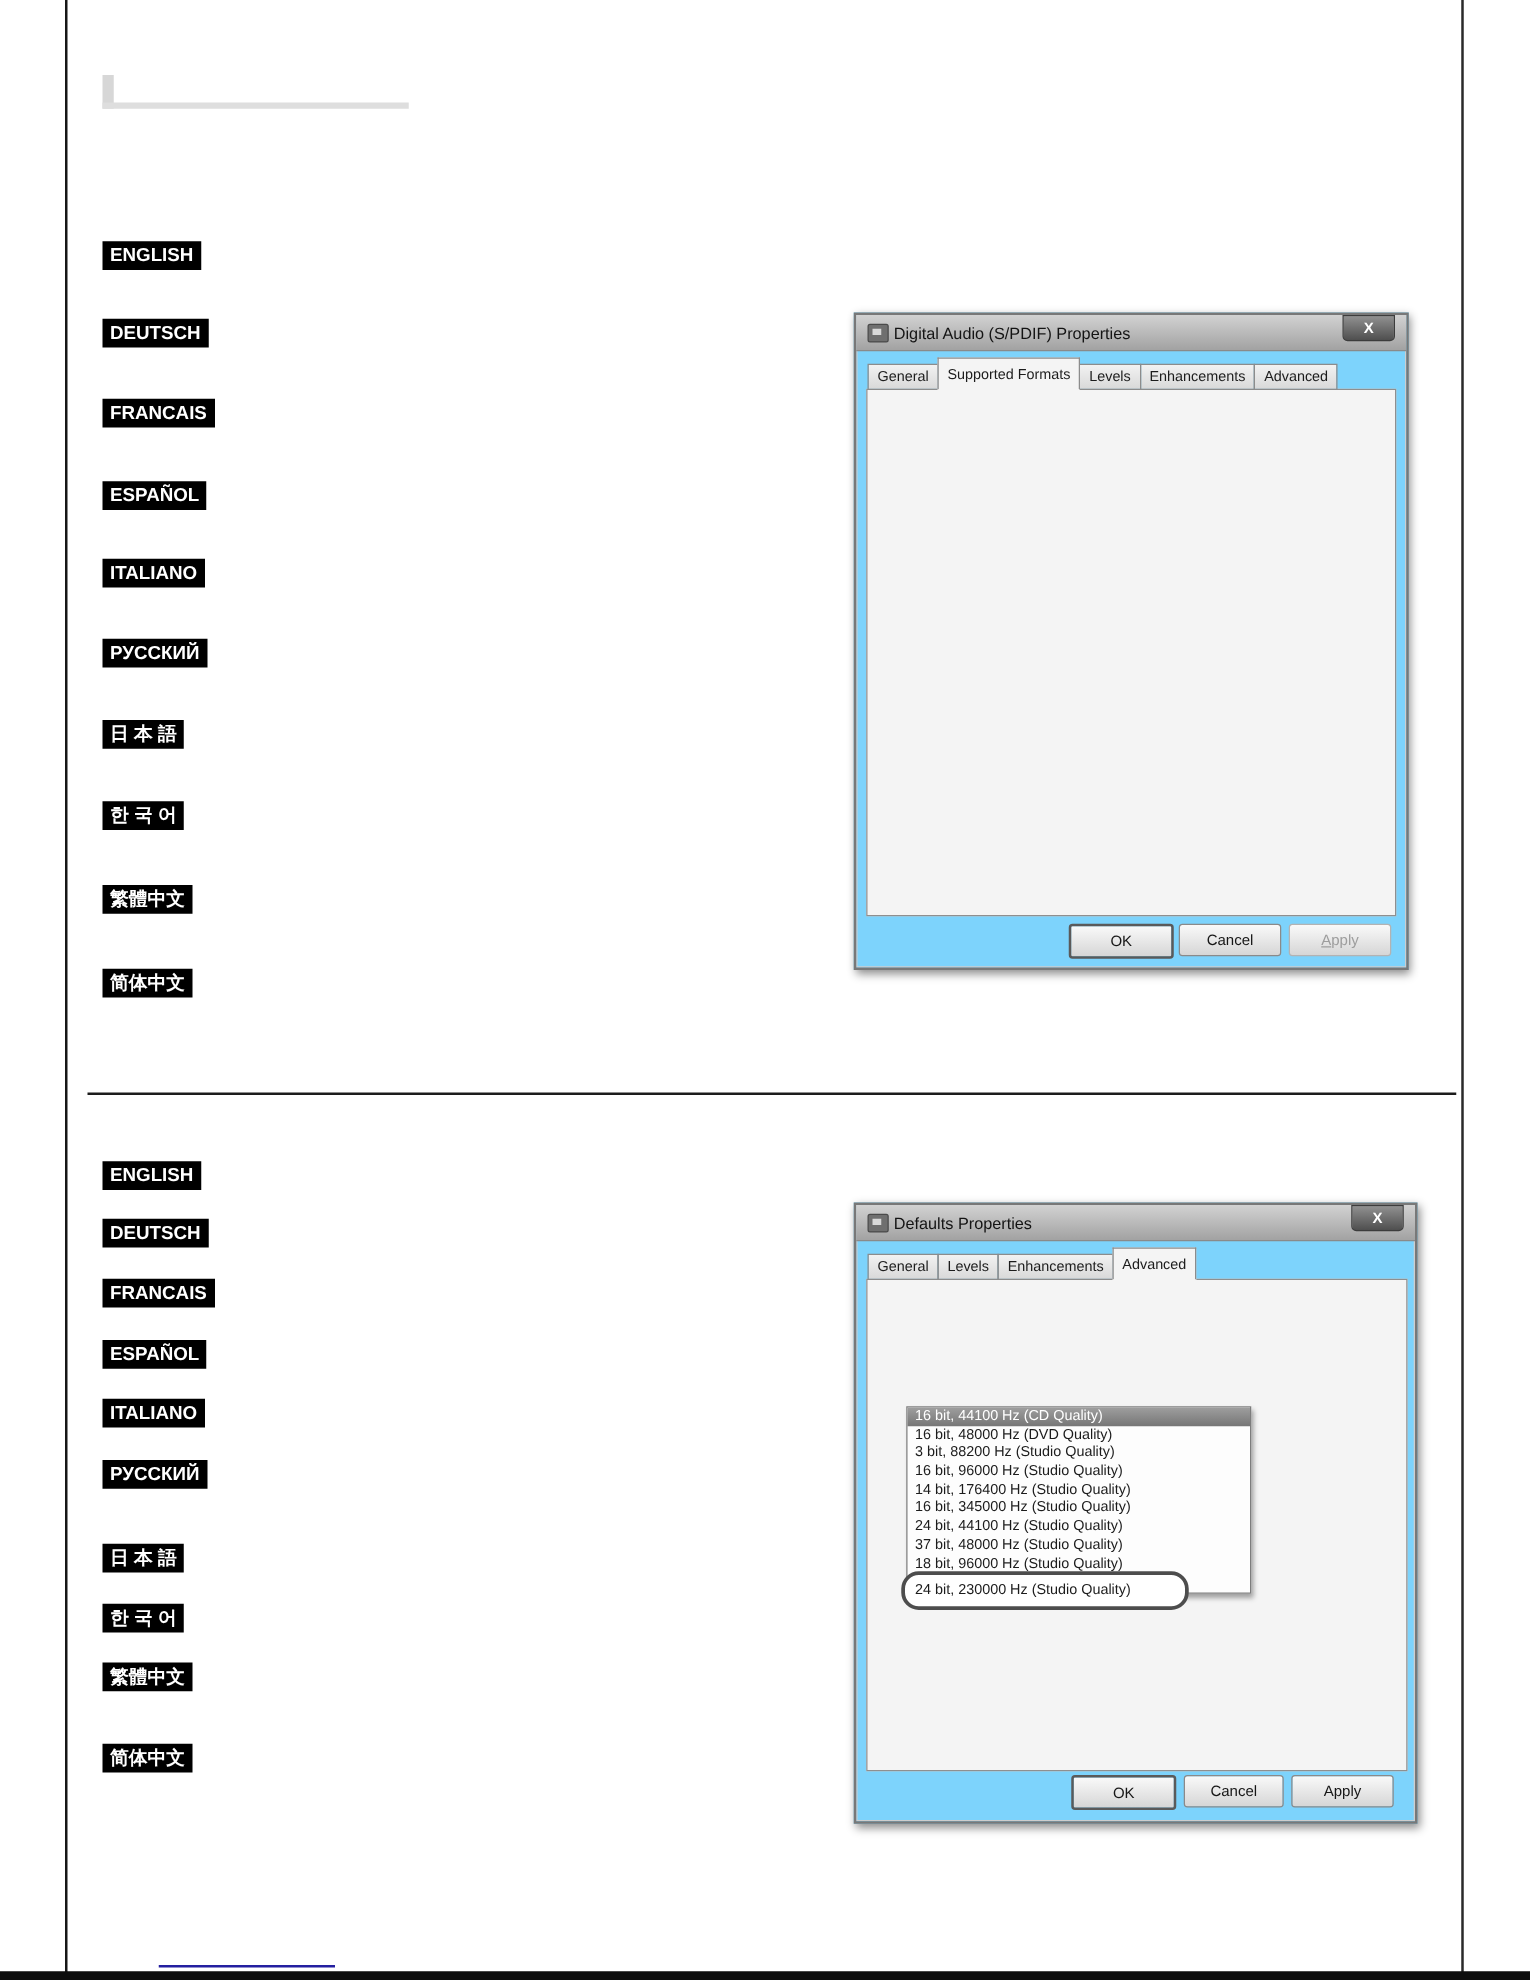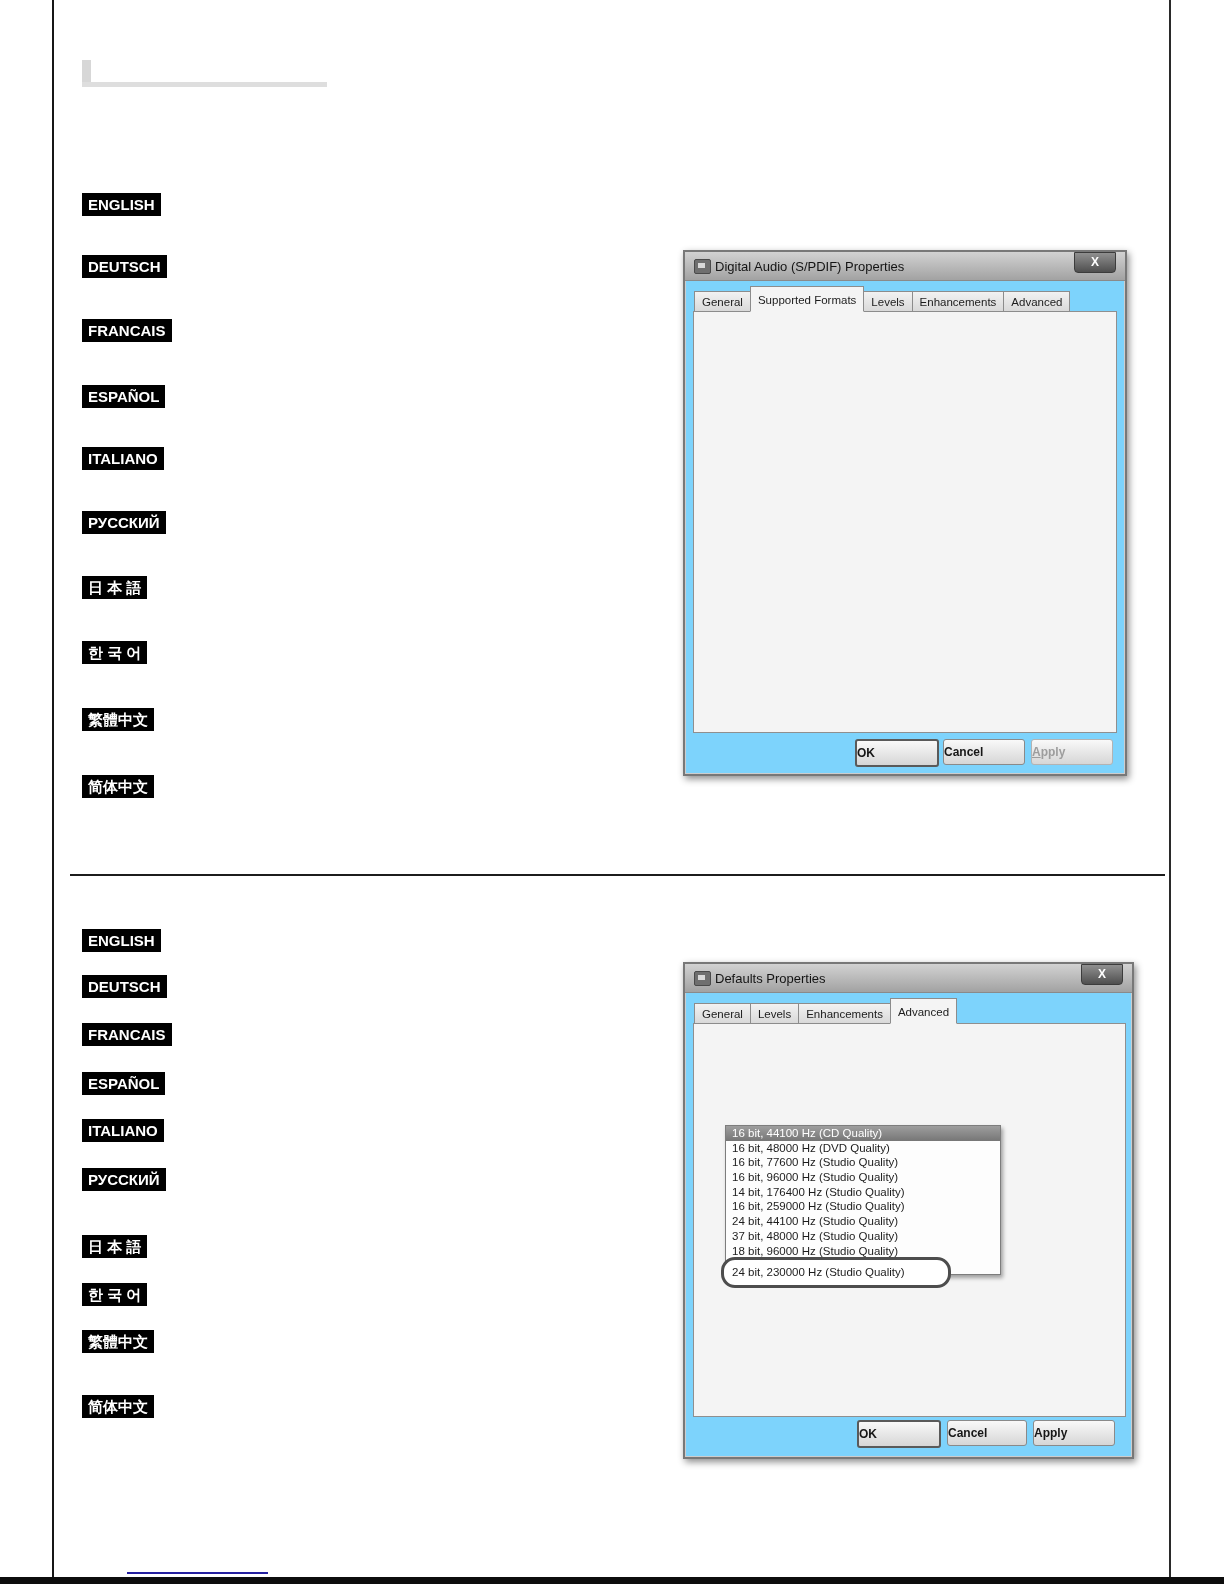"OK" .btn { font-weight: bold -> none; justify-content: none -> center }
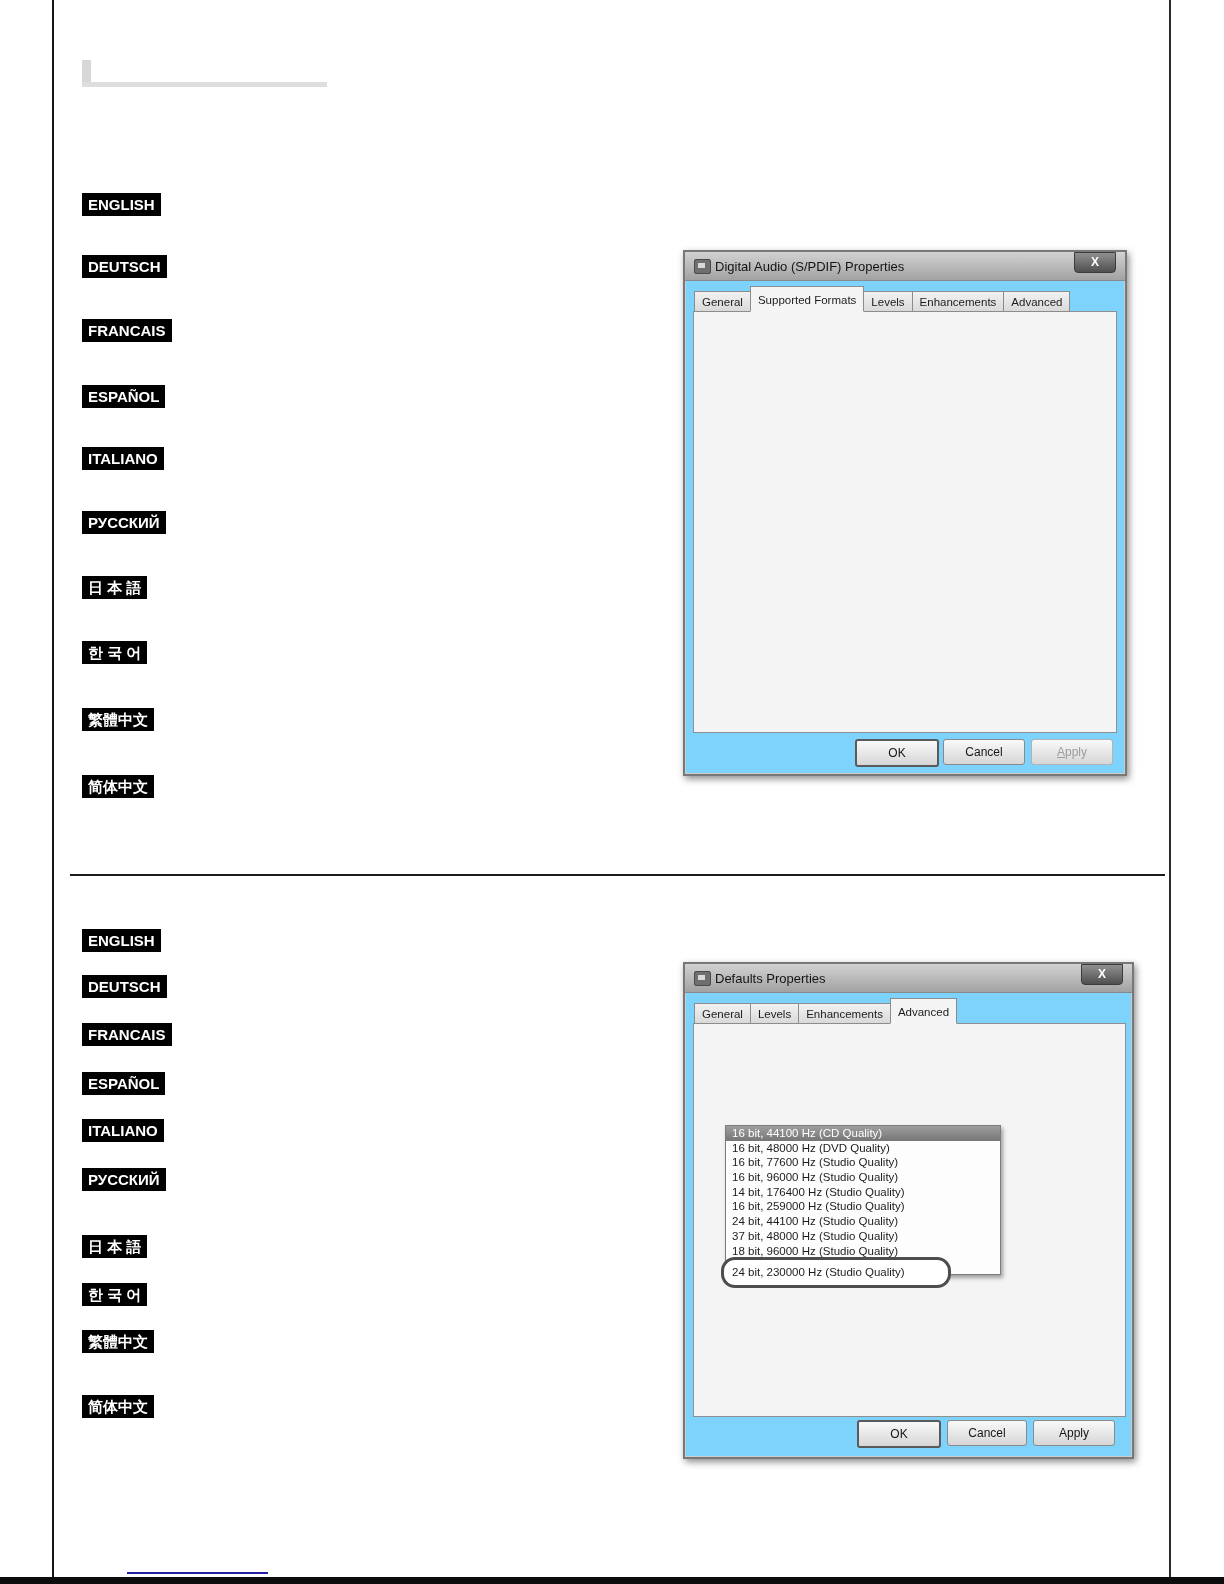"16 bit, 77600 Hz (Studio" div.dd-item { text: 16 bit, 77600 -> 3 bit, 88200 }
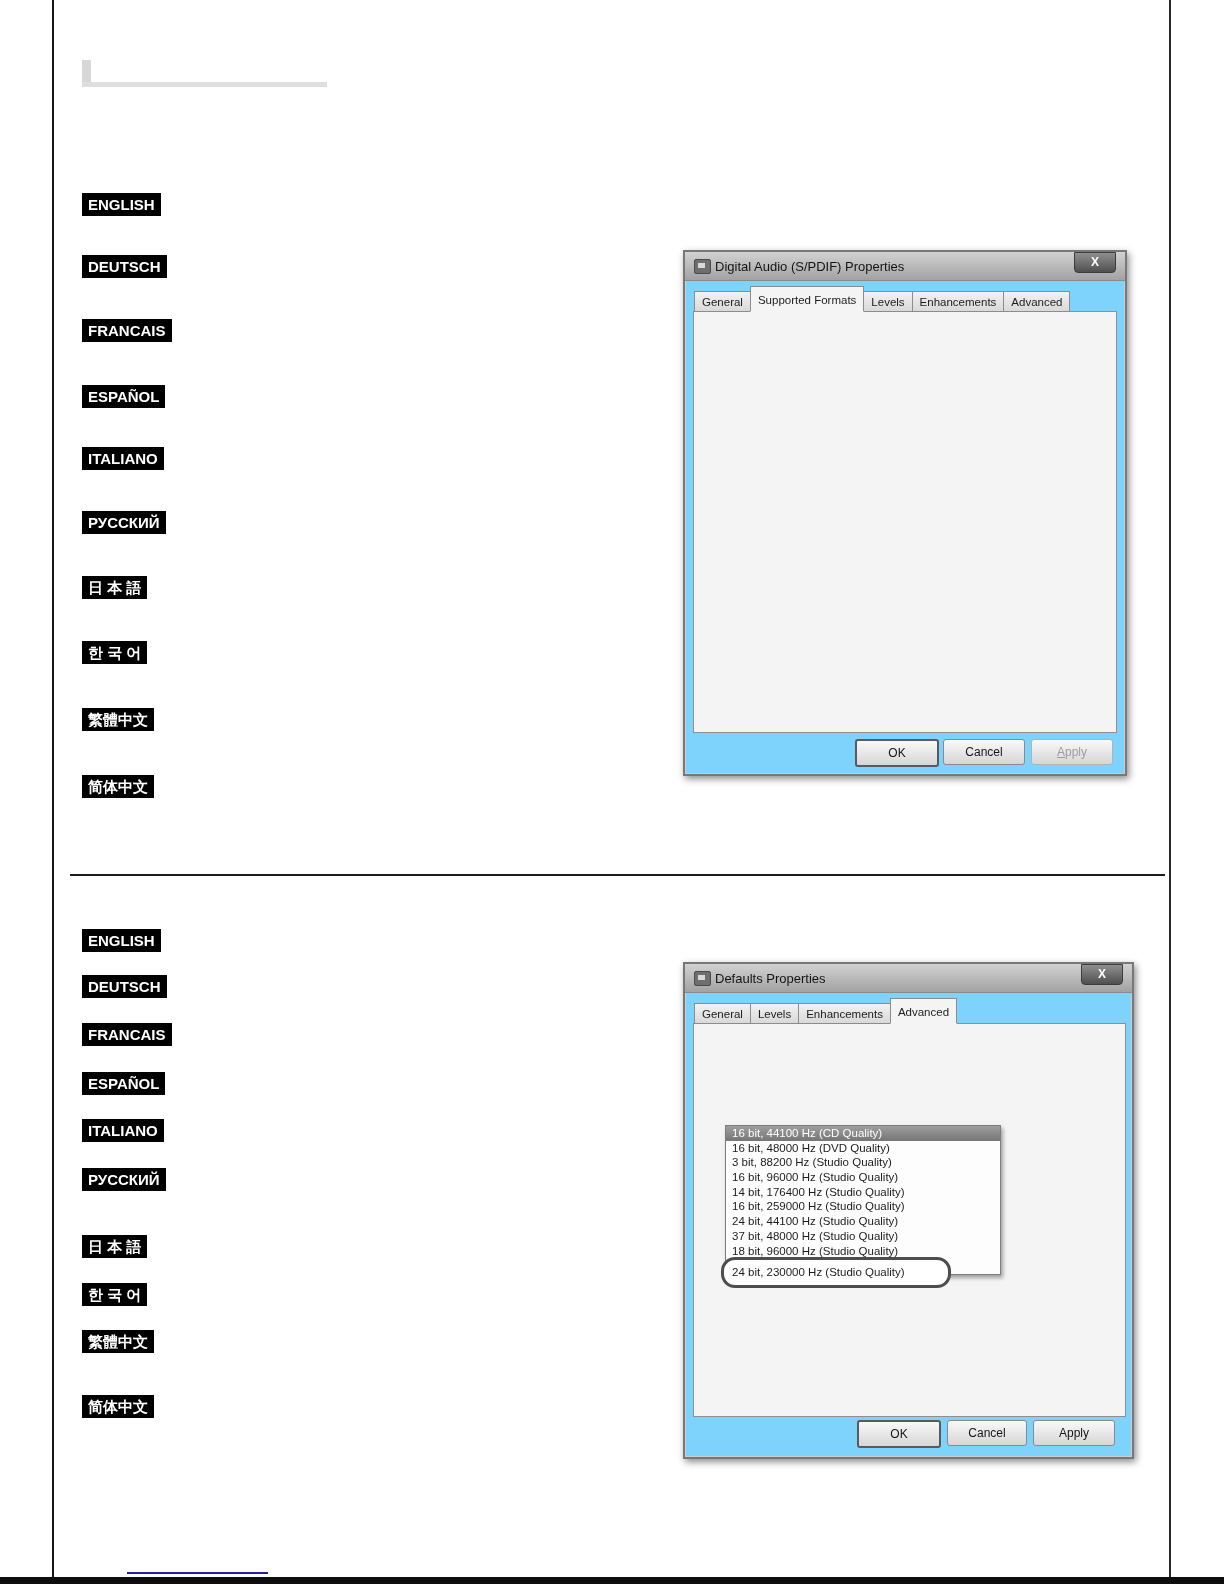"16 bit, 259000 Hz (Studio" div.dd-item { text: 259000 -> 345000 }
